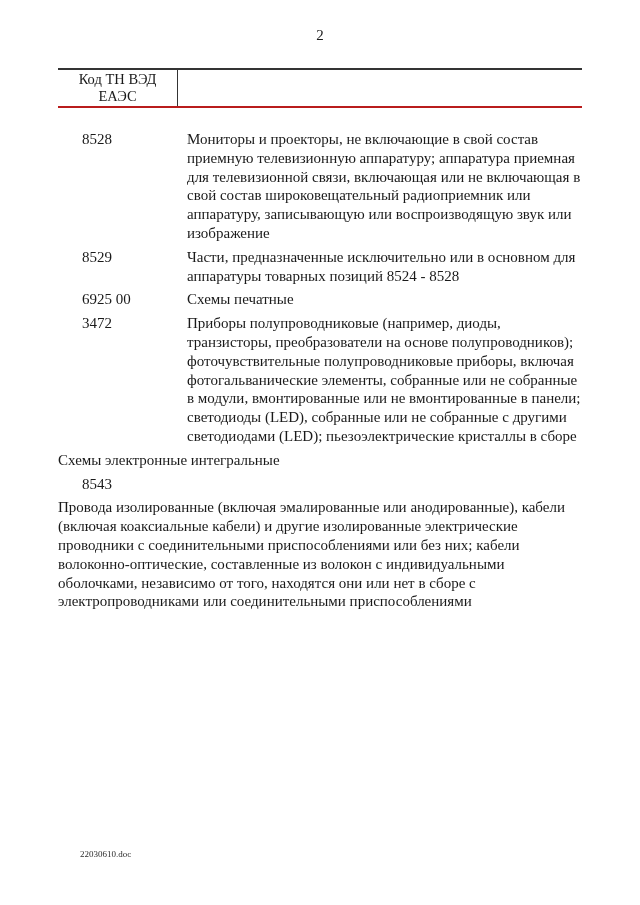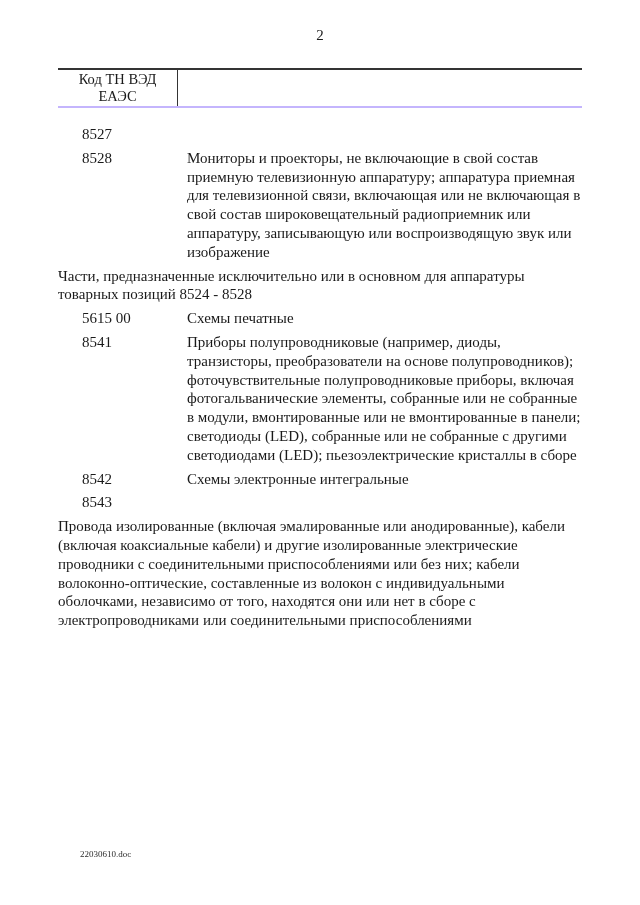"Код ТН ВЭД ЕАЭС" .thead { border-bottom: 2px solid #c4b5fd -> 2px solid #b91c1c }
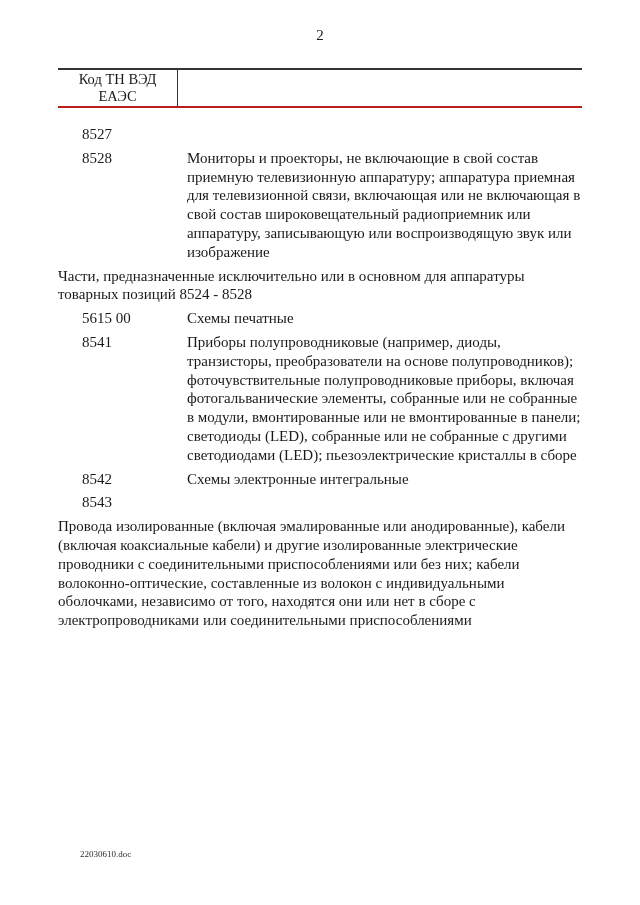"8527" div.cell-code { html: <div>8527</div> -> none }
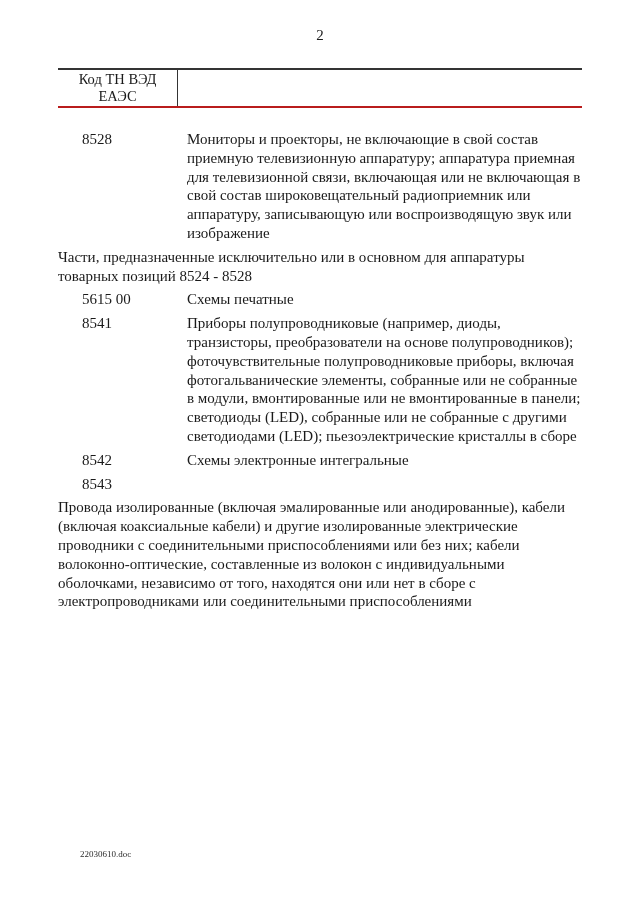"8529" div.cell-code { html: none -> <div>8529</div> }
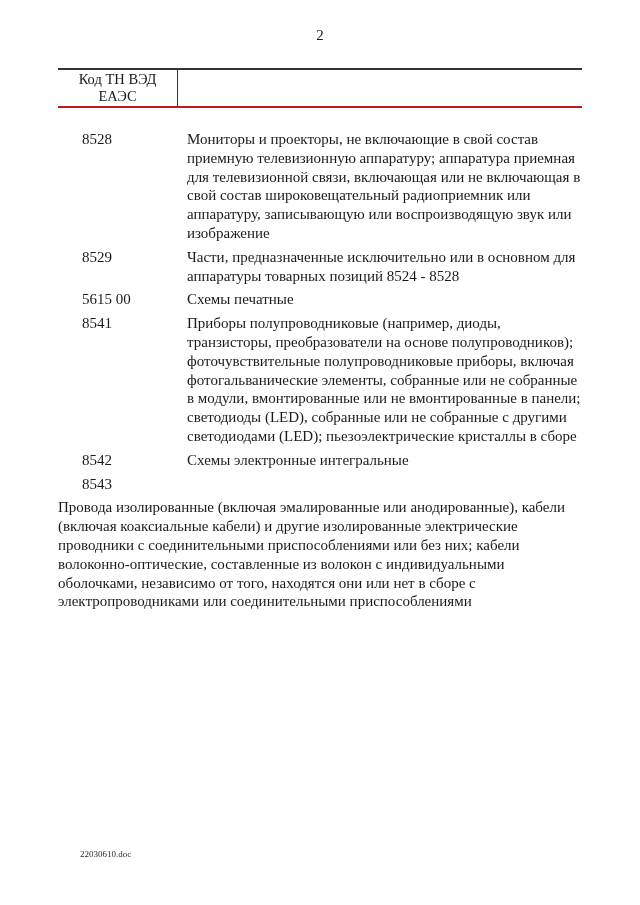"5615 00" div.cell-code { text: 5615 -> 6925 }
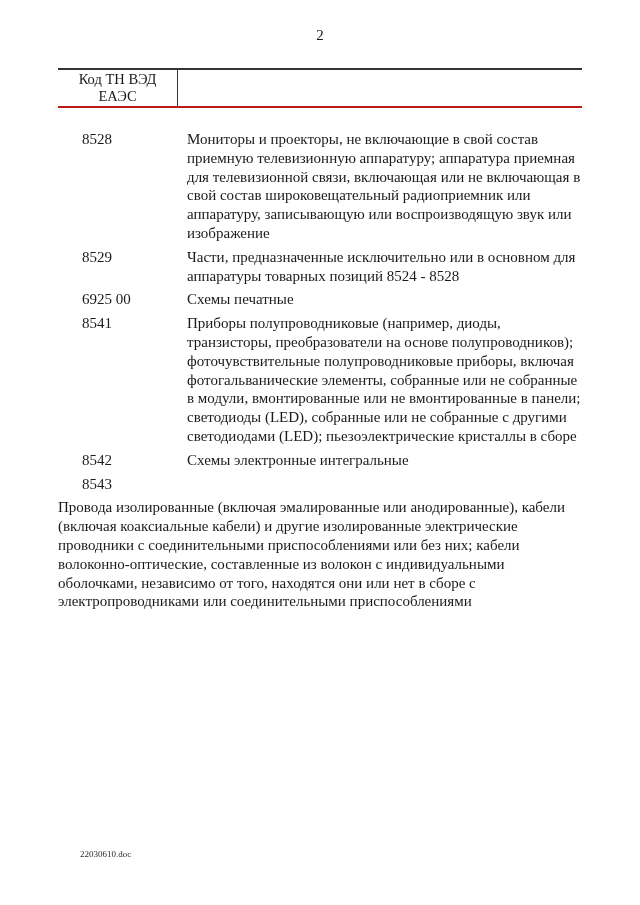"8541" div.cell-code { text: 8541 -> 3472 }
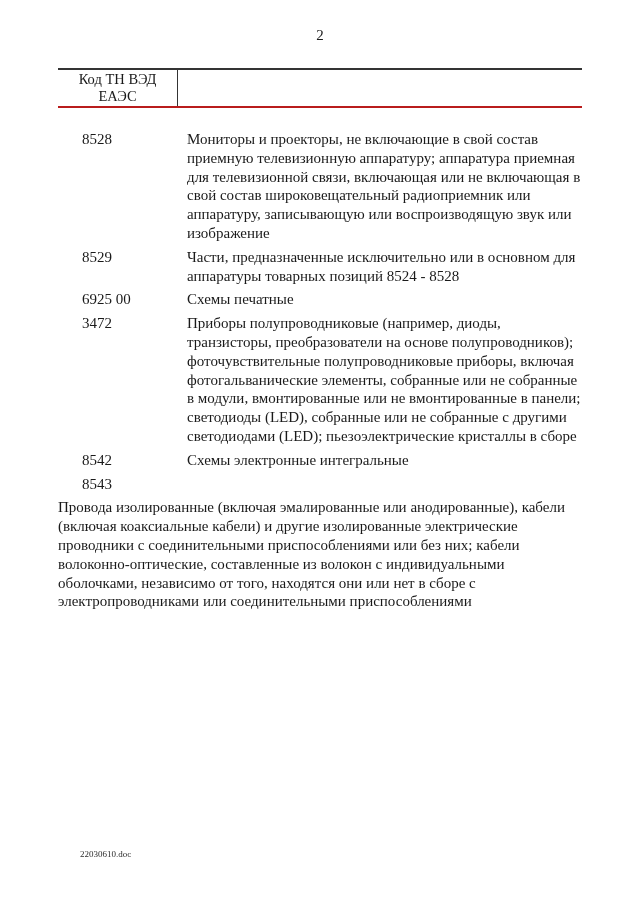"8542" div.cell-code { html: <div>8542</div> -> none }
